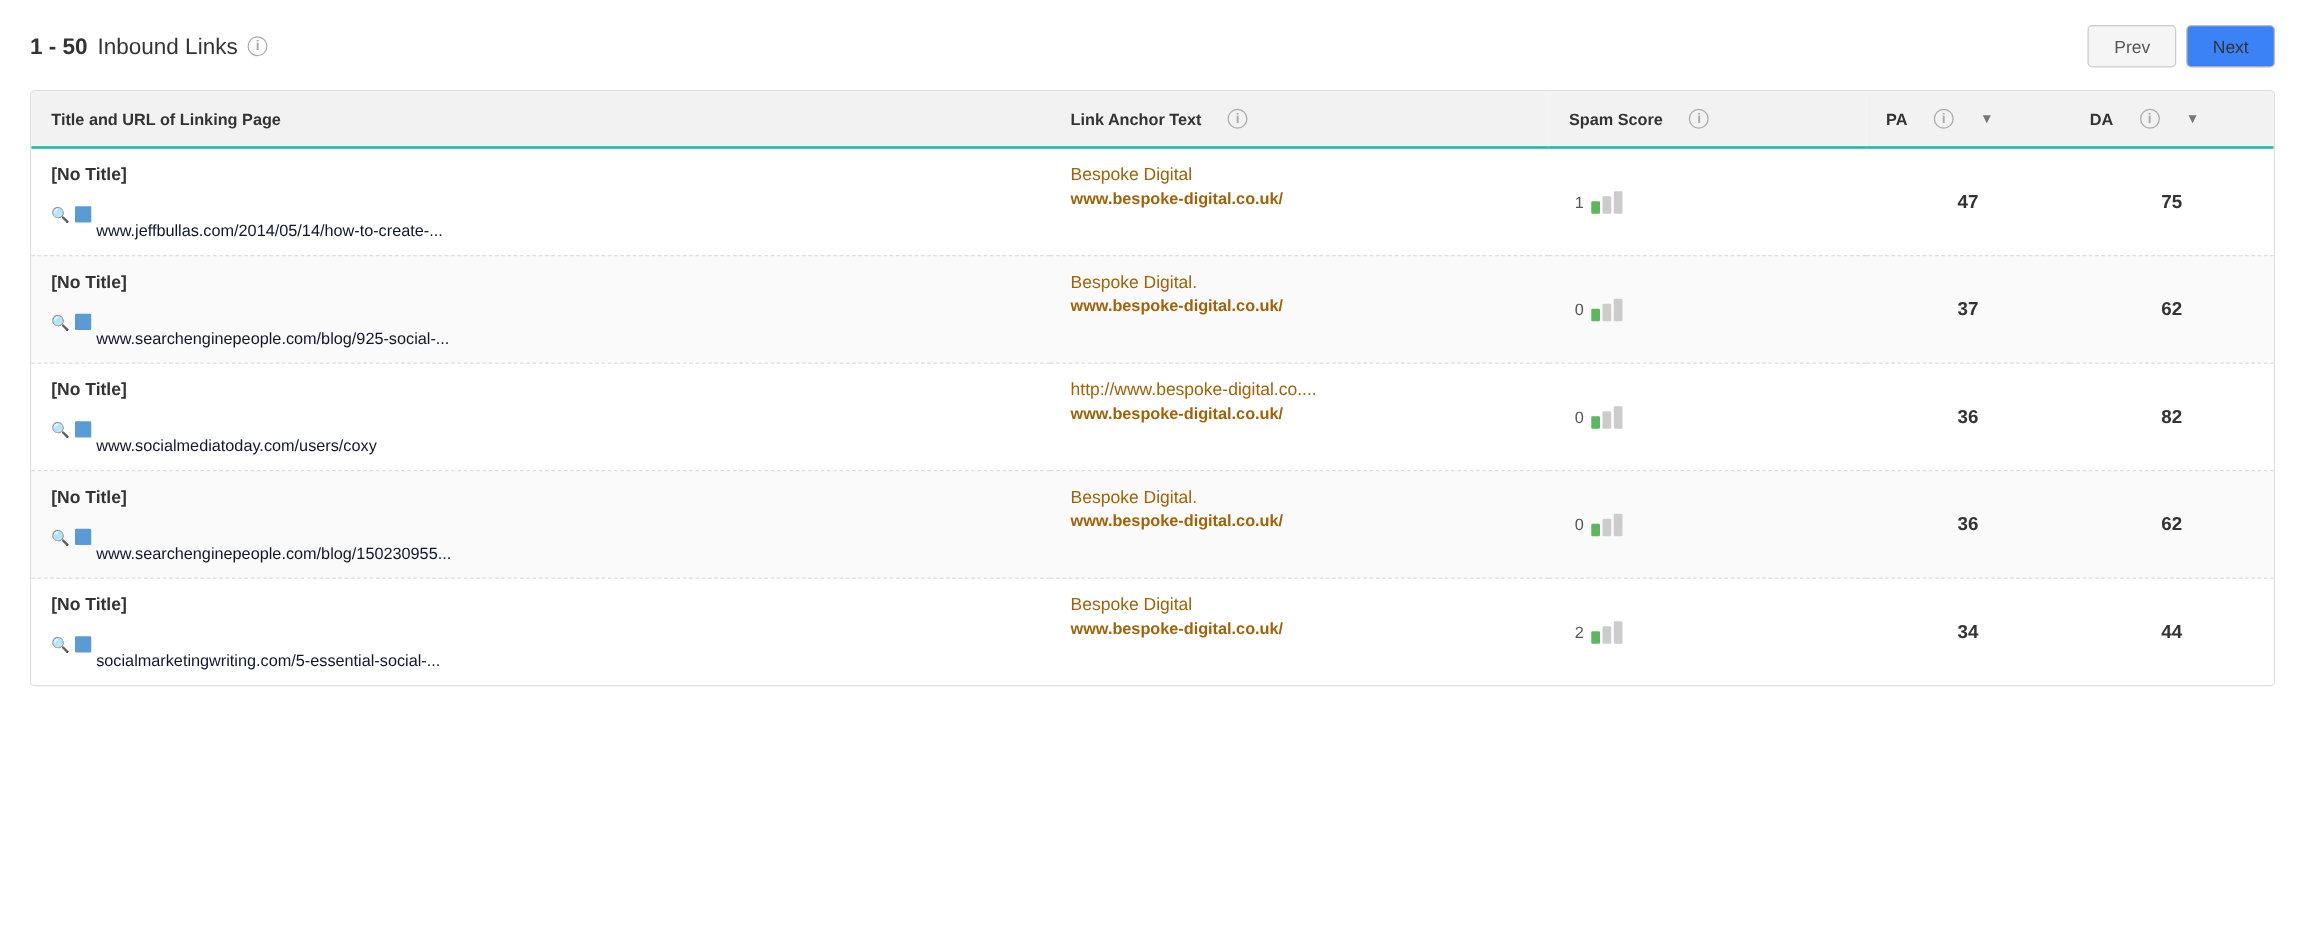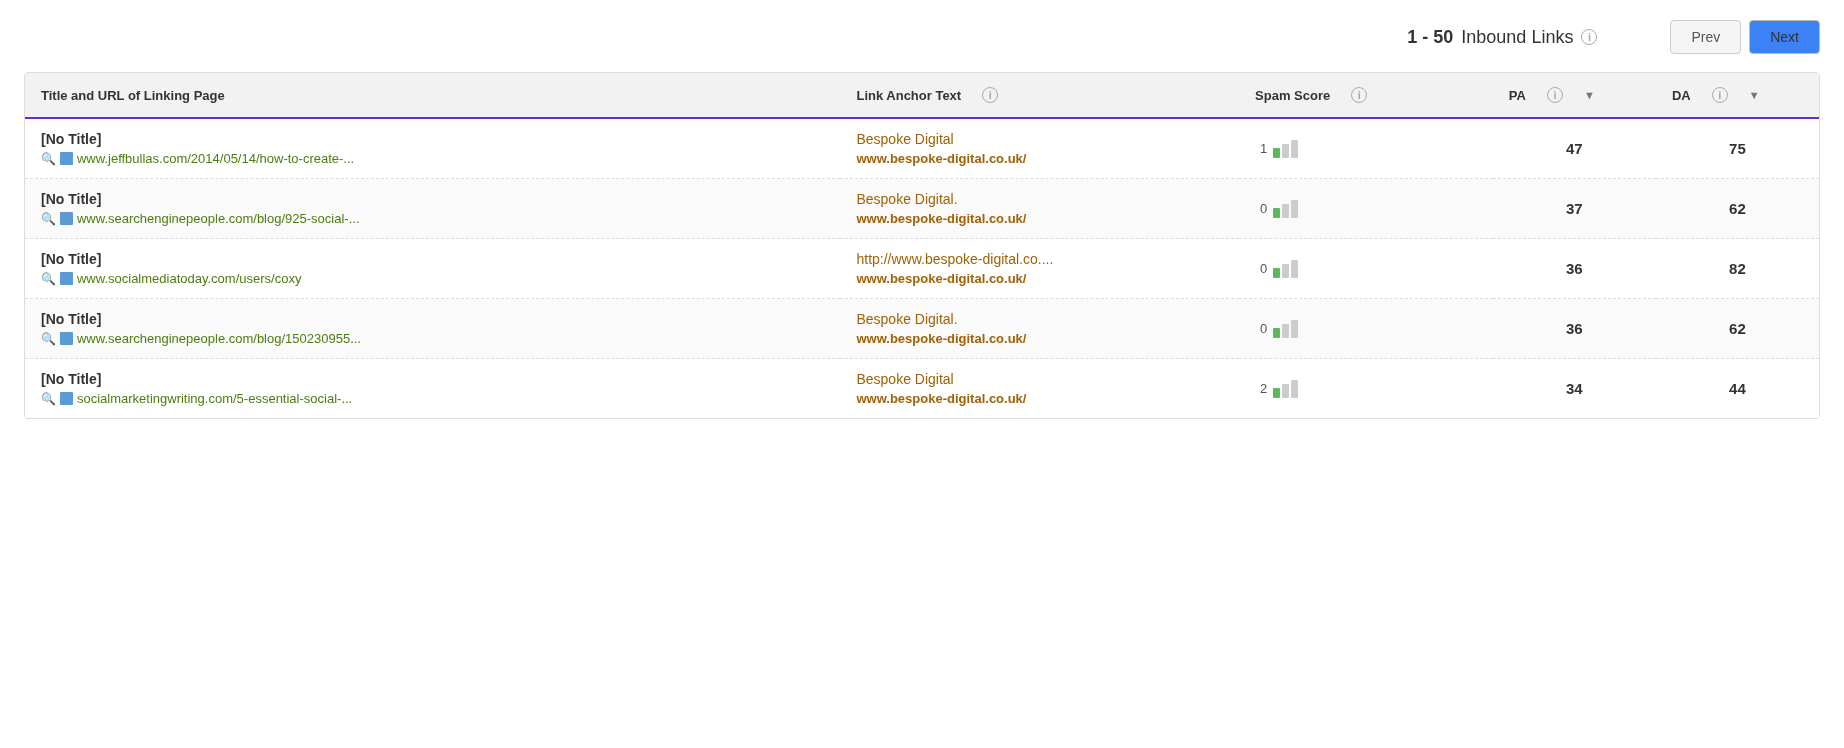"1 - 50" .header-row { justify-content: flex-end -> space-between }
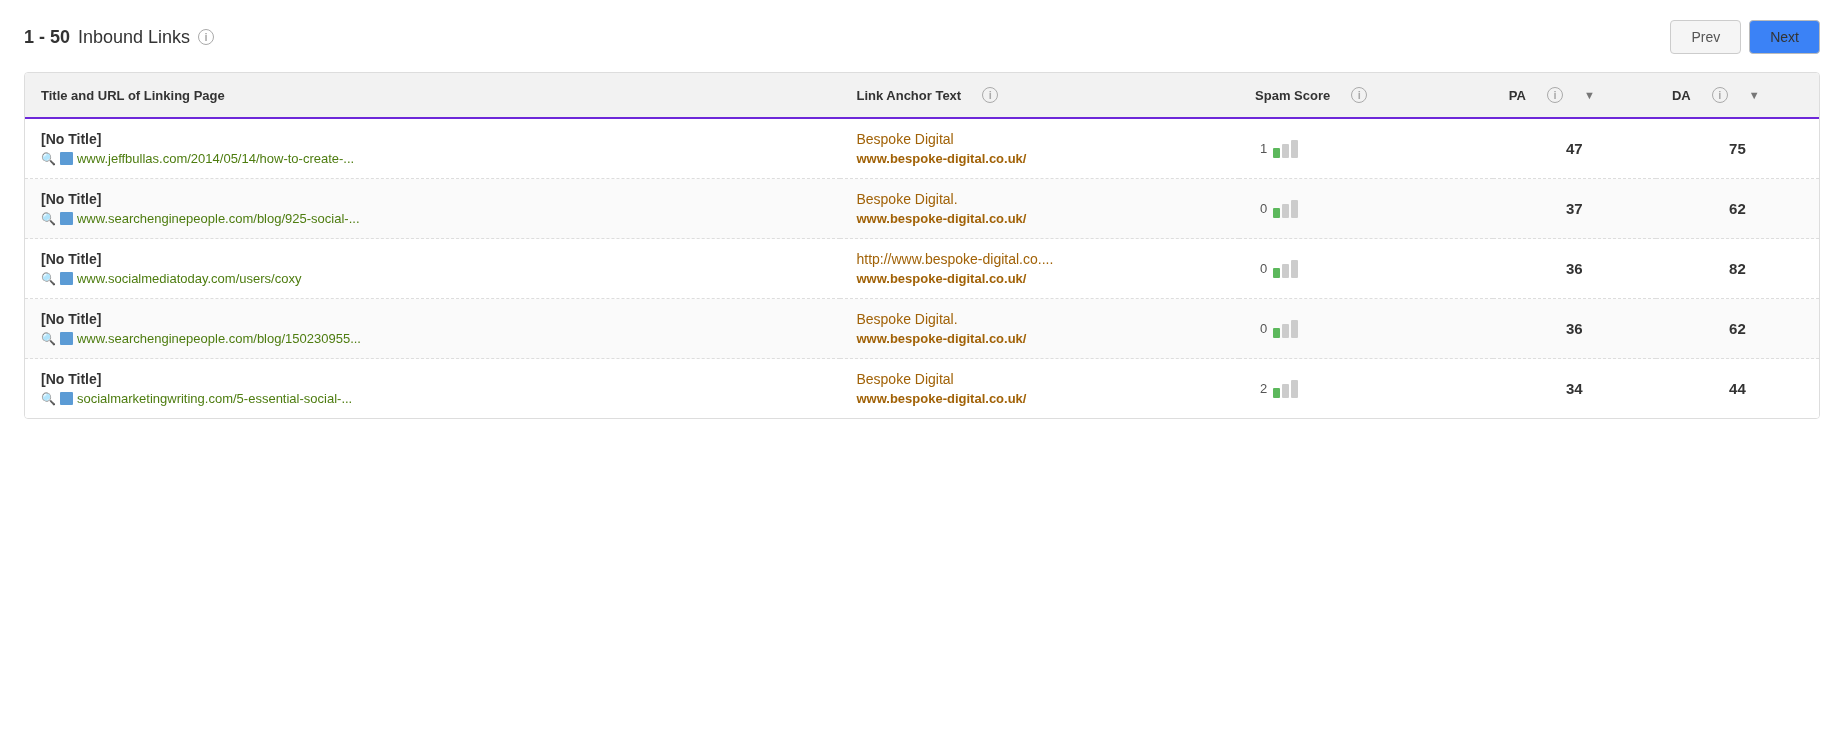"Title and URL of Linking" thead tr { border-bottom: 2px solid #6d28d9 -> 2px solid #14b8a6 }
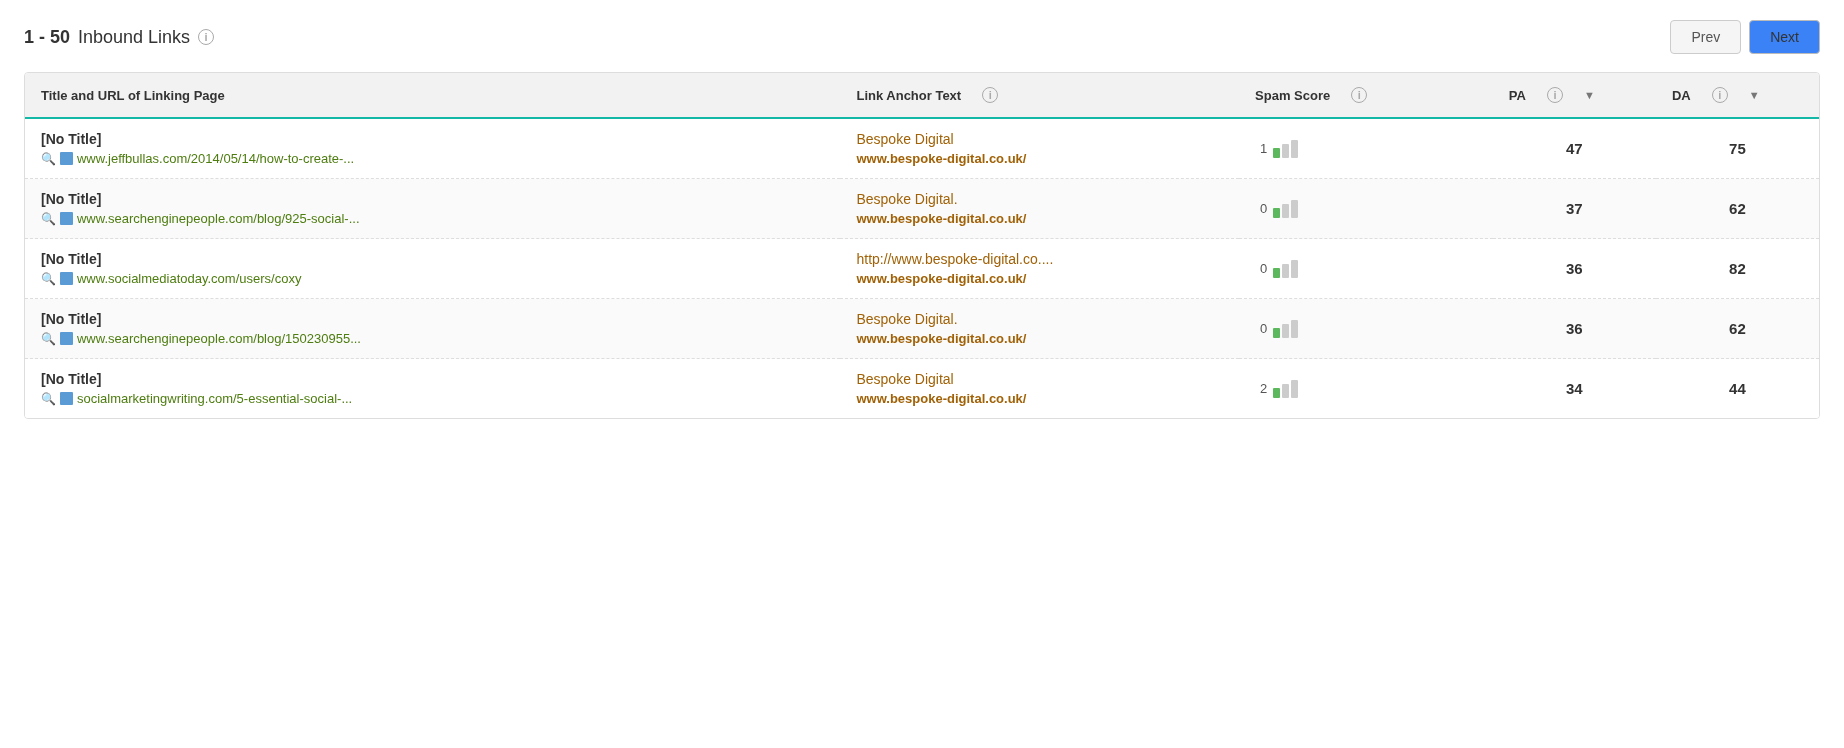"www.jeffbullas.com/2014/05/14/how-to-cre" .cell-url { color: #4d7c0f -> #0f172a; margin-top: none -> 26px }
